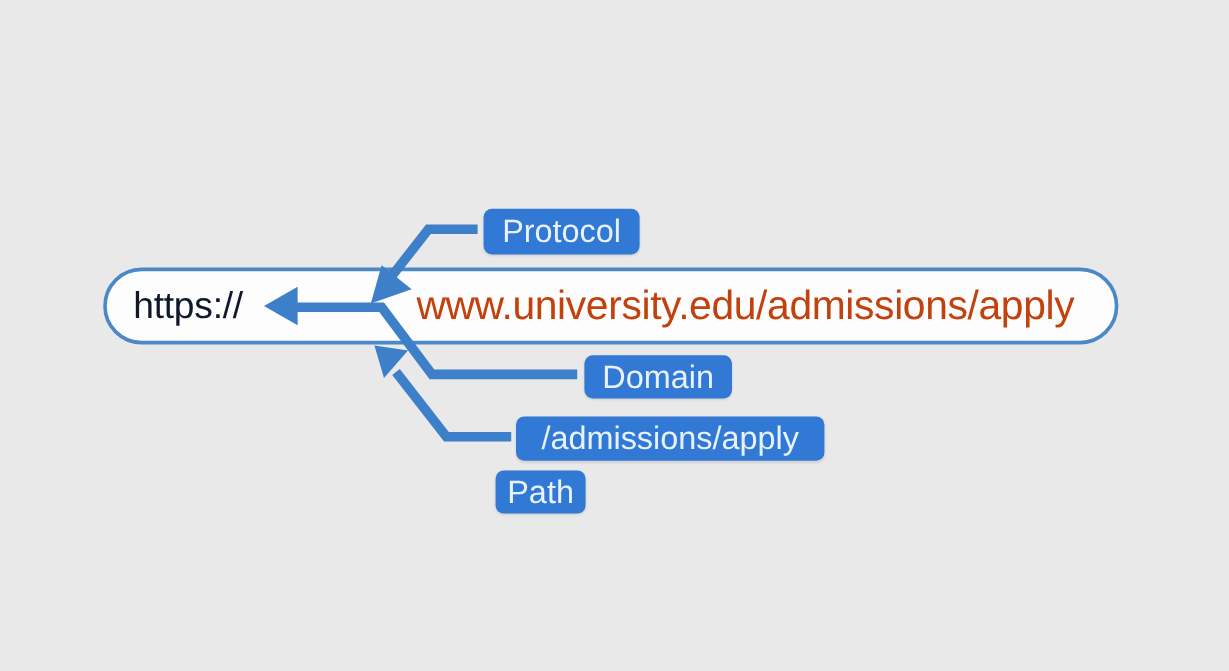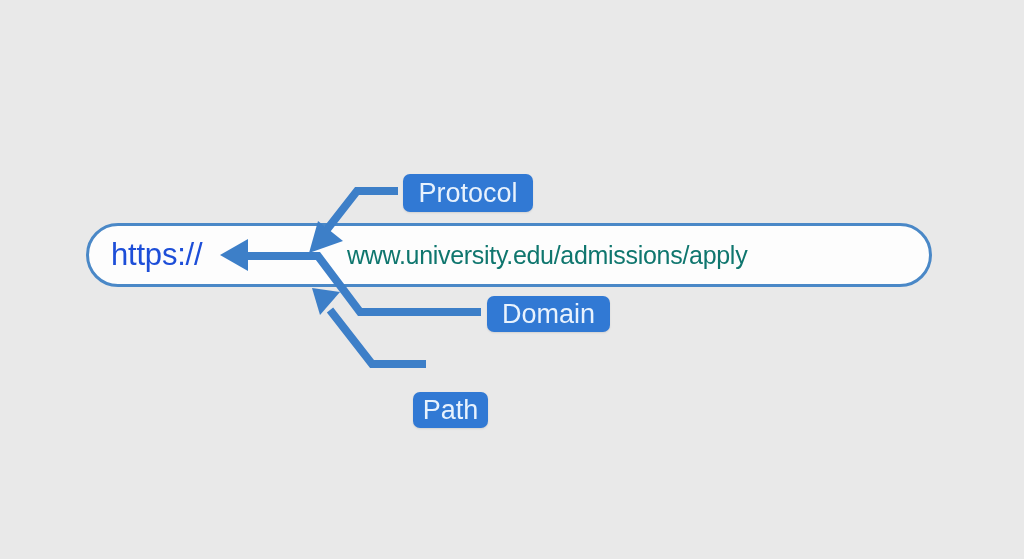"https://" #url-protocol { color: #1d4ed8 -> #0f172a }
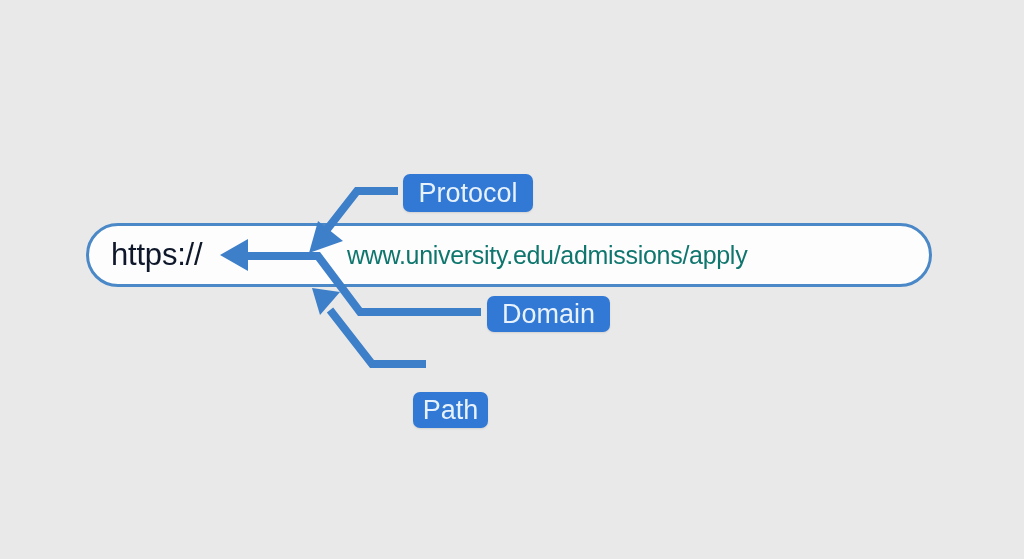"www.university.edu/admissions/apply" #url-rest { color: #0f766e -> #c2410c; font-size: 25px -> 34px }
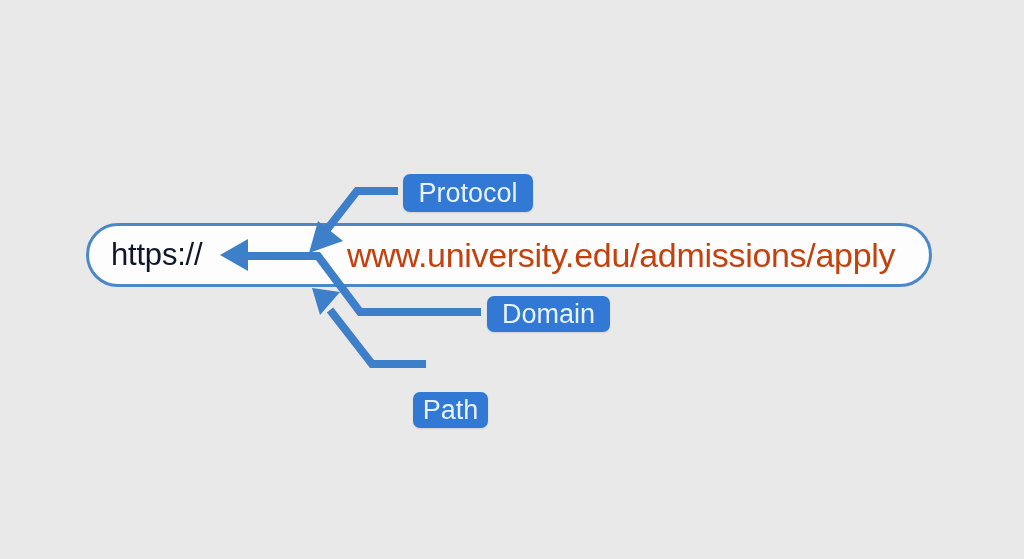"/admissions/apply" div.tag { html: none -> <div>/admissions/apply</div> }
